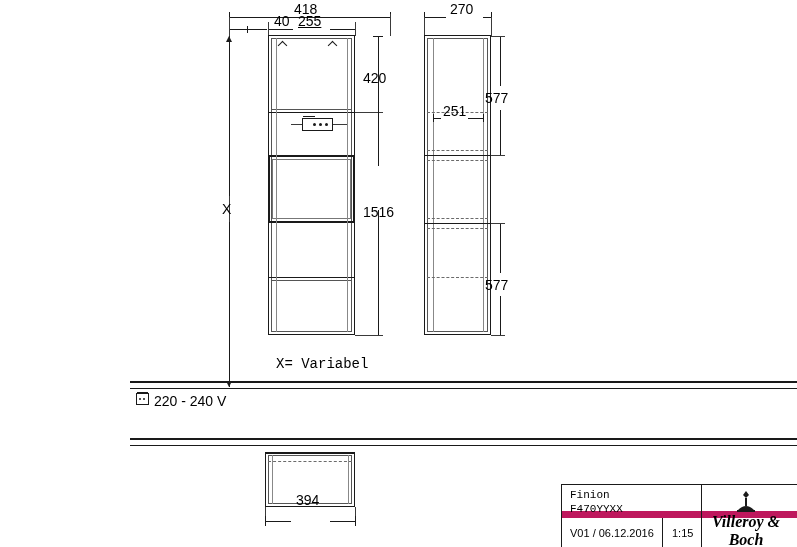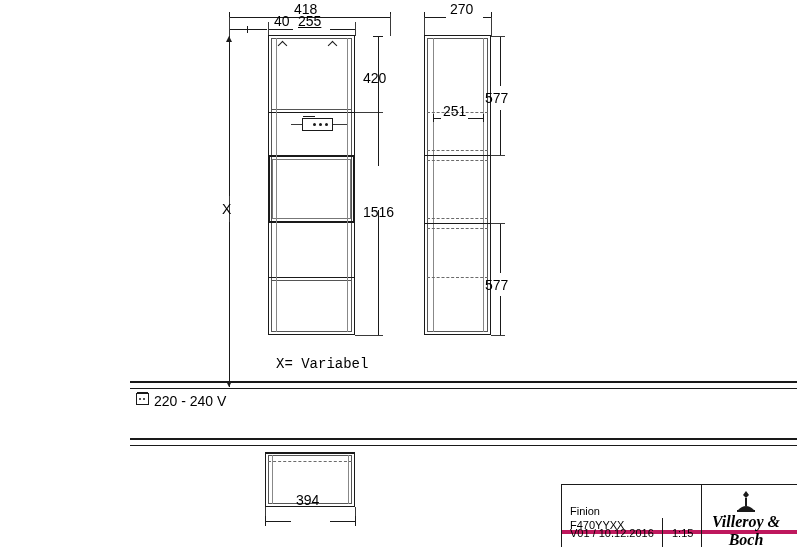"Finion" #tb-row1 { border-bottom: 4px solid #be185d -> 7px solid #be185d; font-family: none -> Liberation Mono, monospace; top: 16px -> 0 }
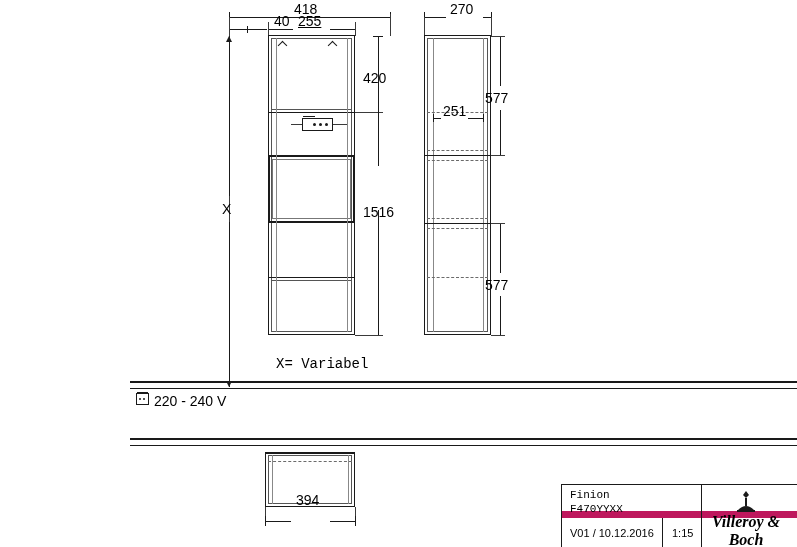"V01 / 10.12.2016" div.tb-name { text: 10.12.2016 -> 06.12.2016 }
